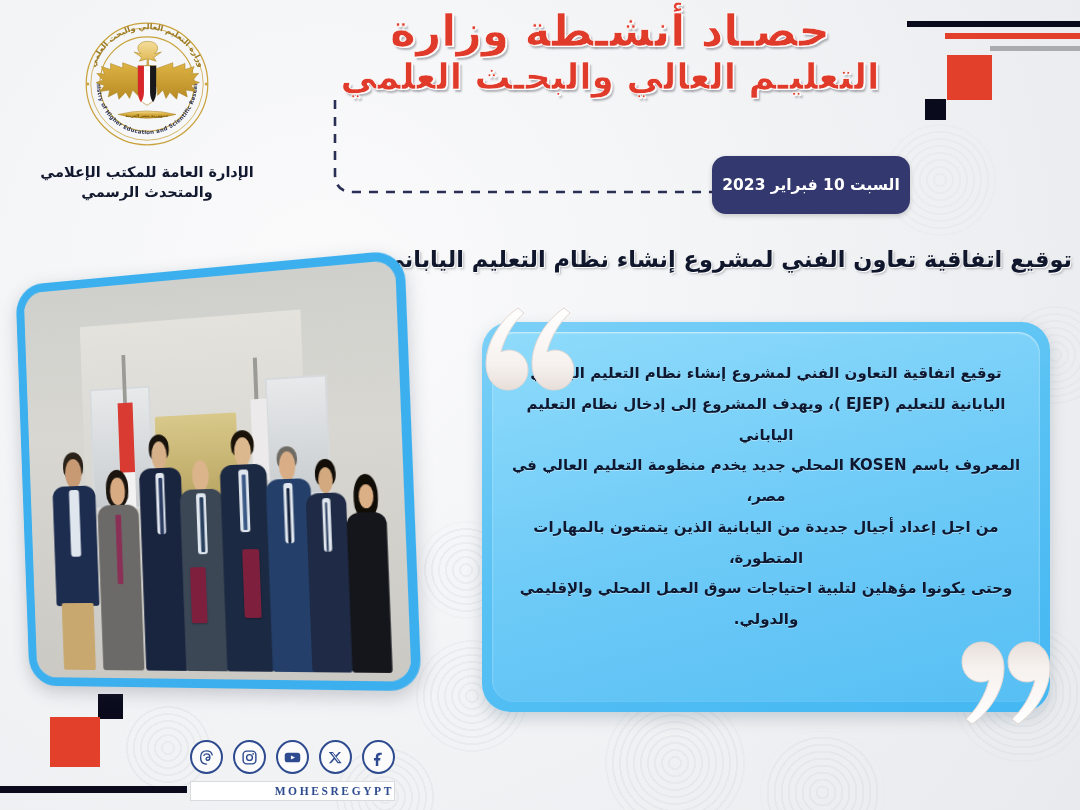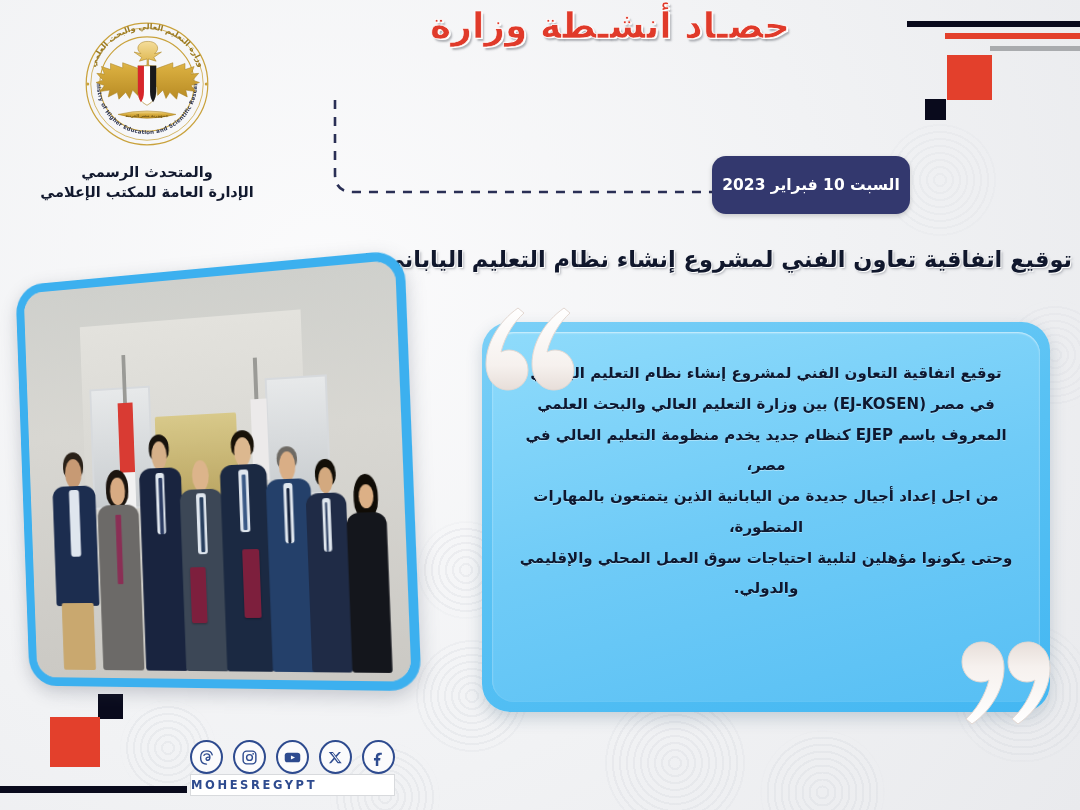"حصـاد أنشـطة وزارة" #title-l1 { font-size: 36px -> 44px }
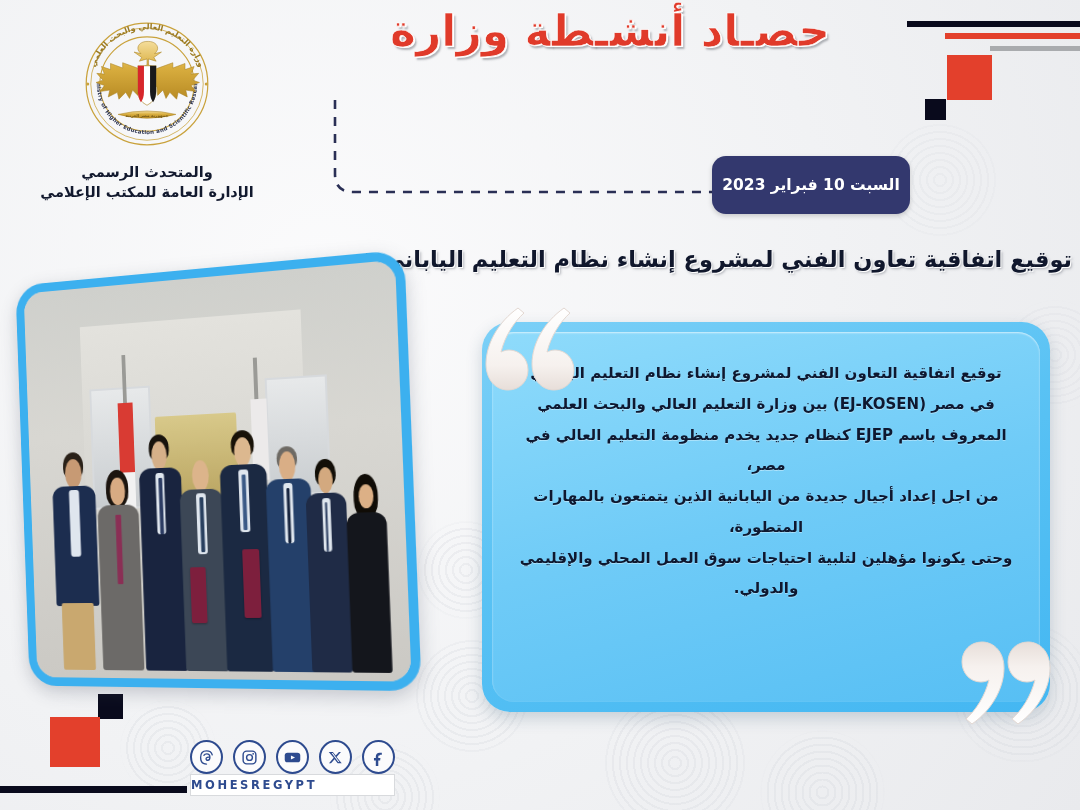"التعليـم العالي والبحـث العلمي" div.title-line { html: none -> <div>التعليـم العالي والبحـث العلمي</div> }
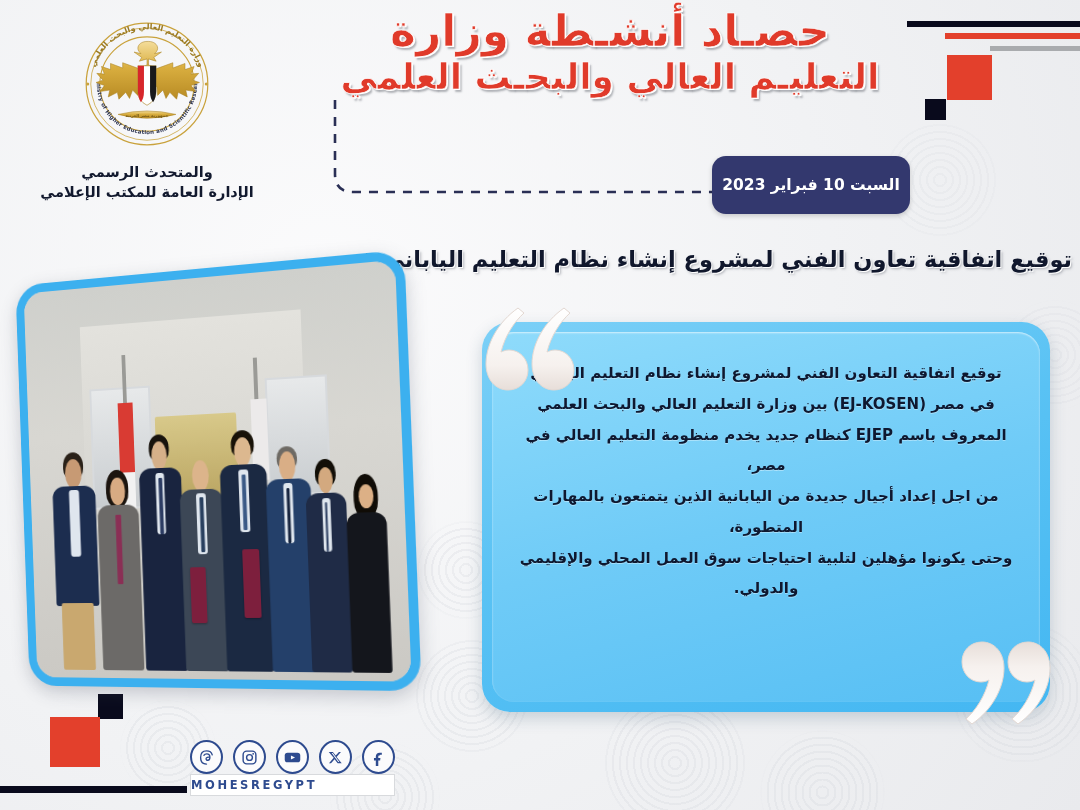"والمتحدث الرسمي" div { order: before "الإدارة العامة للمكتب الإعلامي" -> after "الإدارة العامة للمكتب الإعلامي" }
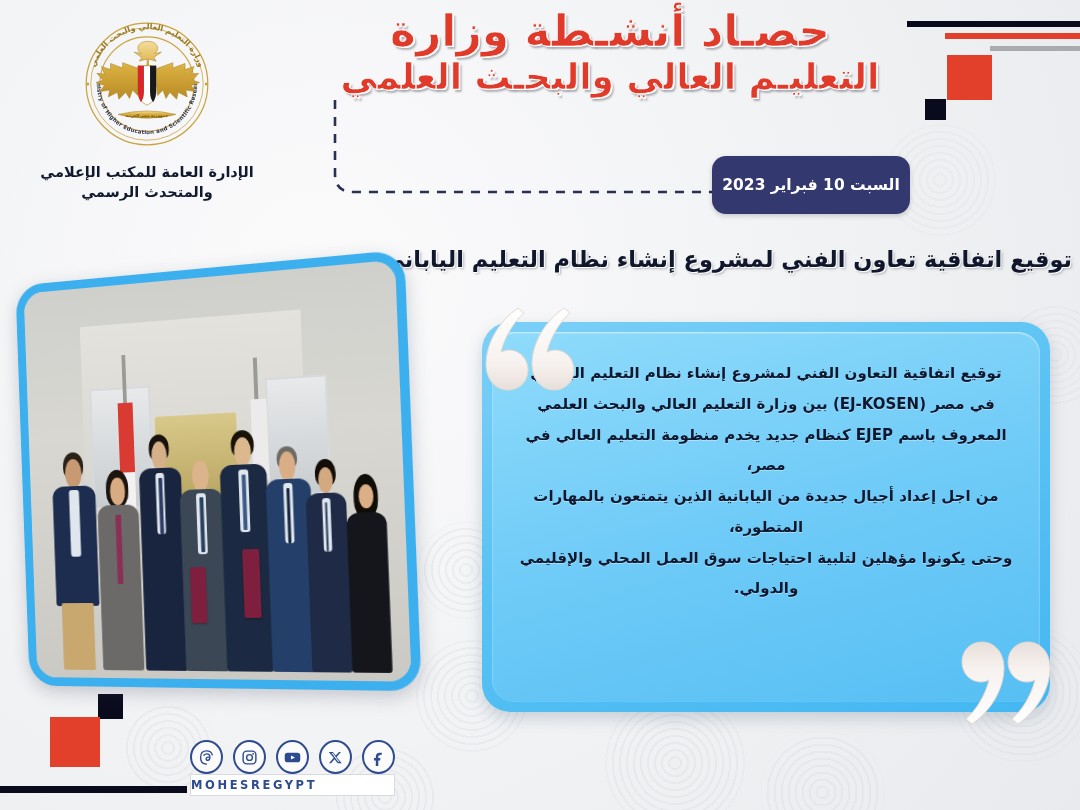"في مصر (EJ-KOSEN) بين وزارة" div { html: <div>في مصر (EJ-KOSEN) بين وزارة التعليم العالي والبحث العلمي</div> -> none }
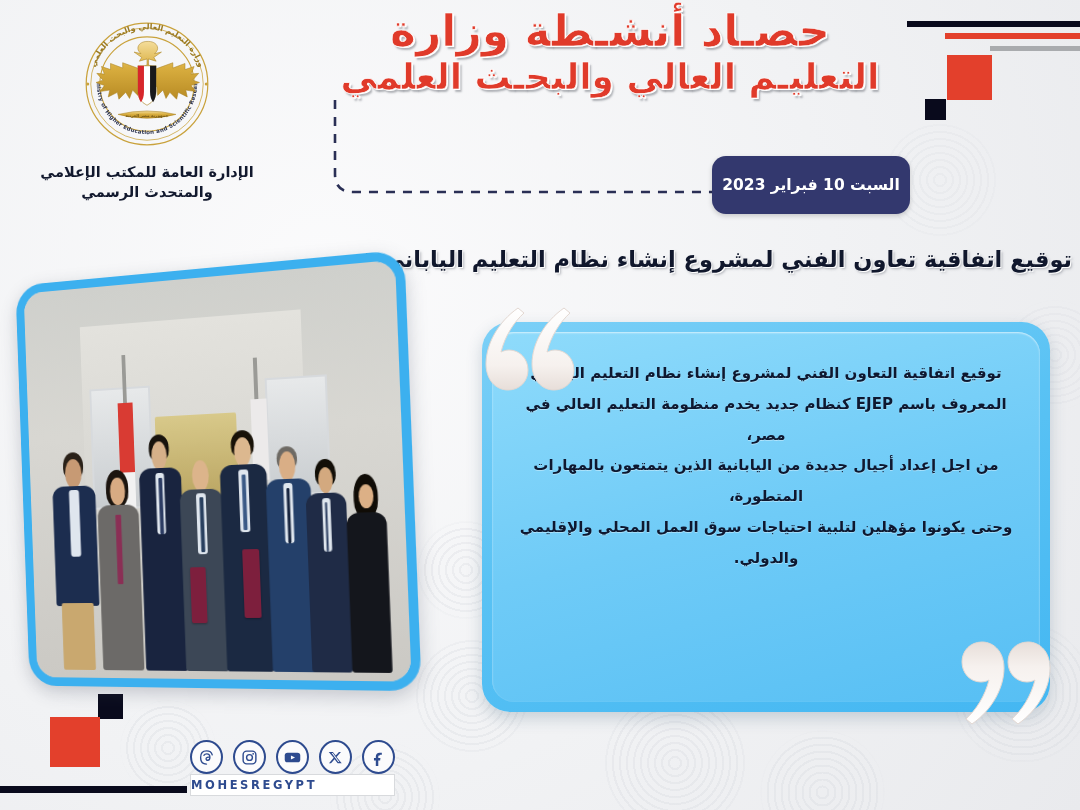"اليابانية للتعليم (EJEP )، ويهدف" div { html: none -> <div>اليابانية للتعليم (EJEP )، ويهدف المشروع إلى إدخال نظام التعليم الياباني</div> }
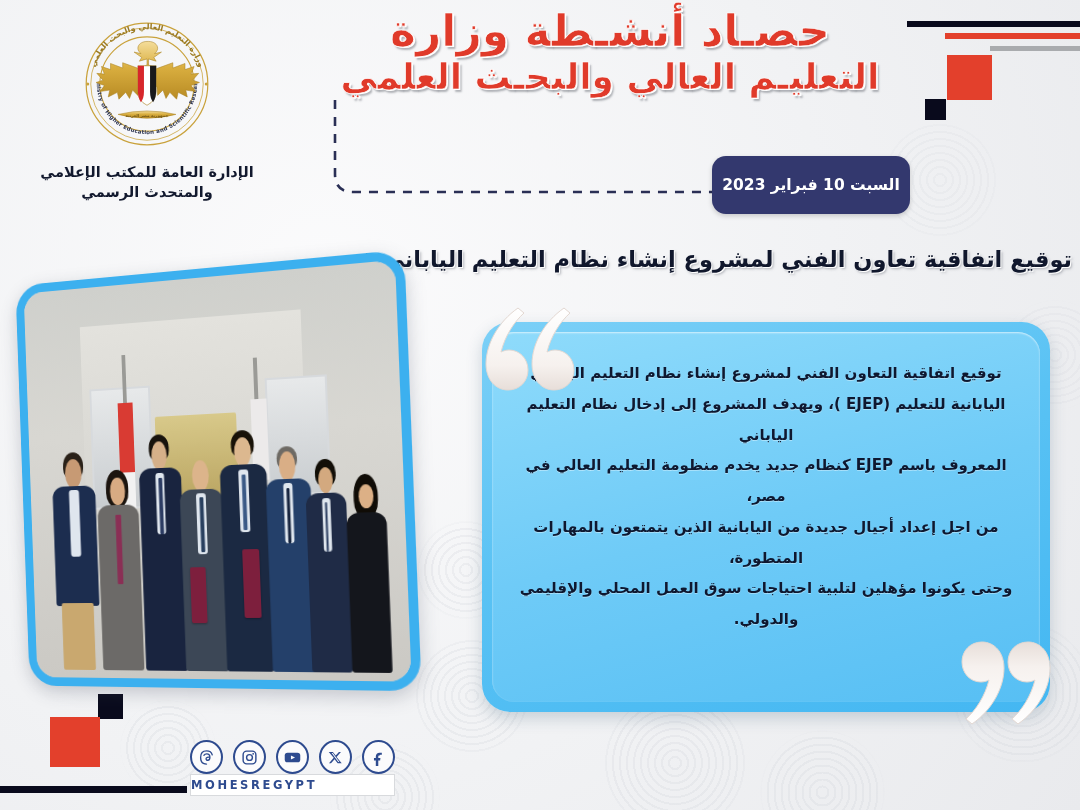"المعروف باسم EJEP كنظام جديد" div { text: EJEP كنظام -> KOSEN المحلي }
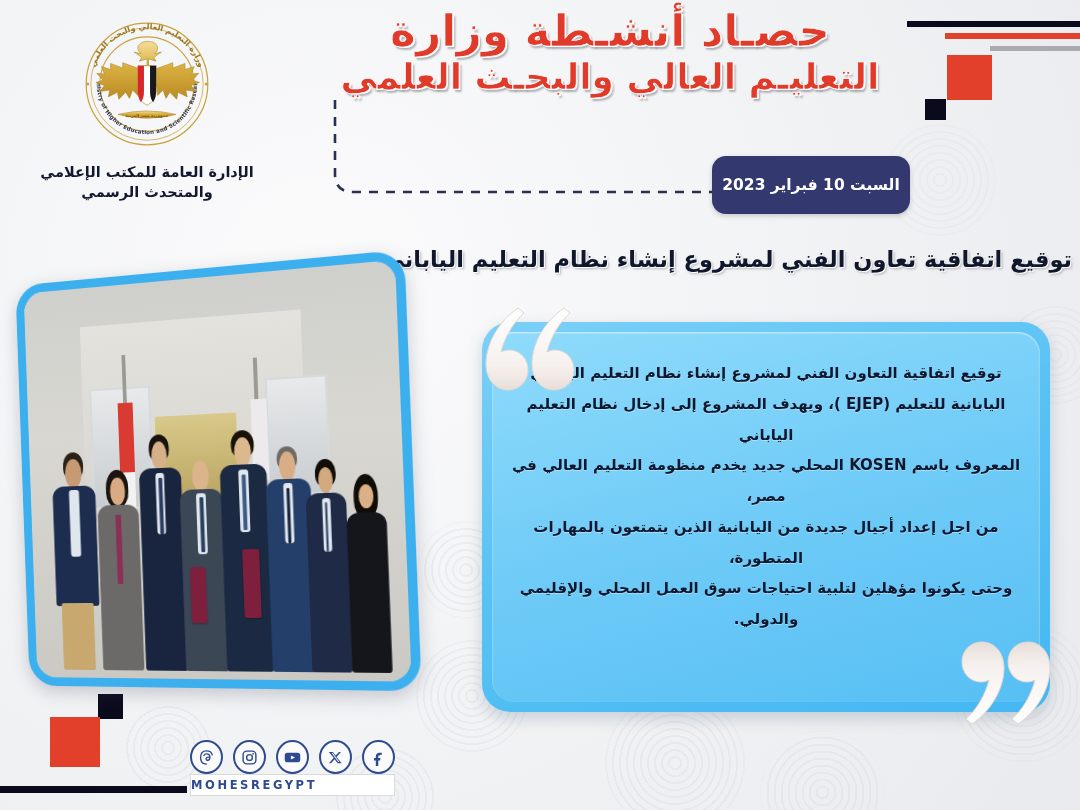"MOHESREGYPT" #handle-box { font-family: none -> Liberation Serif, serif; margin-top: none -> 7px; text-align: left -> right }
